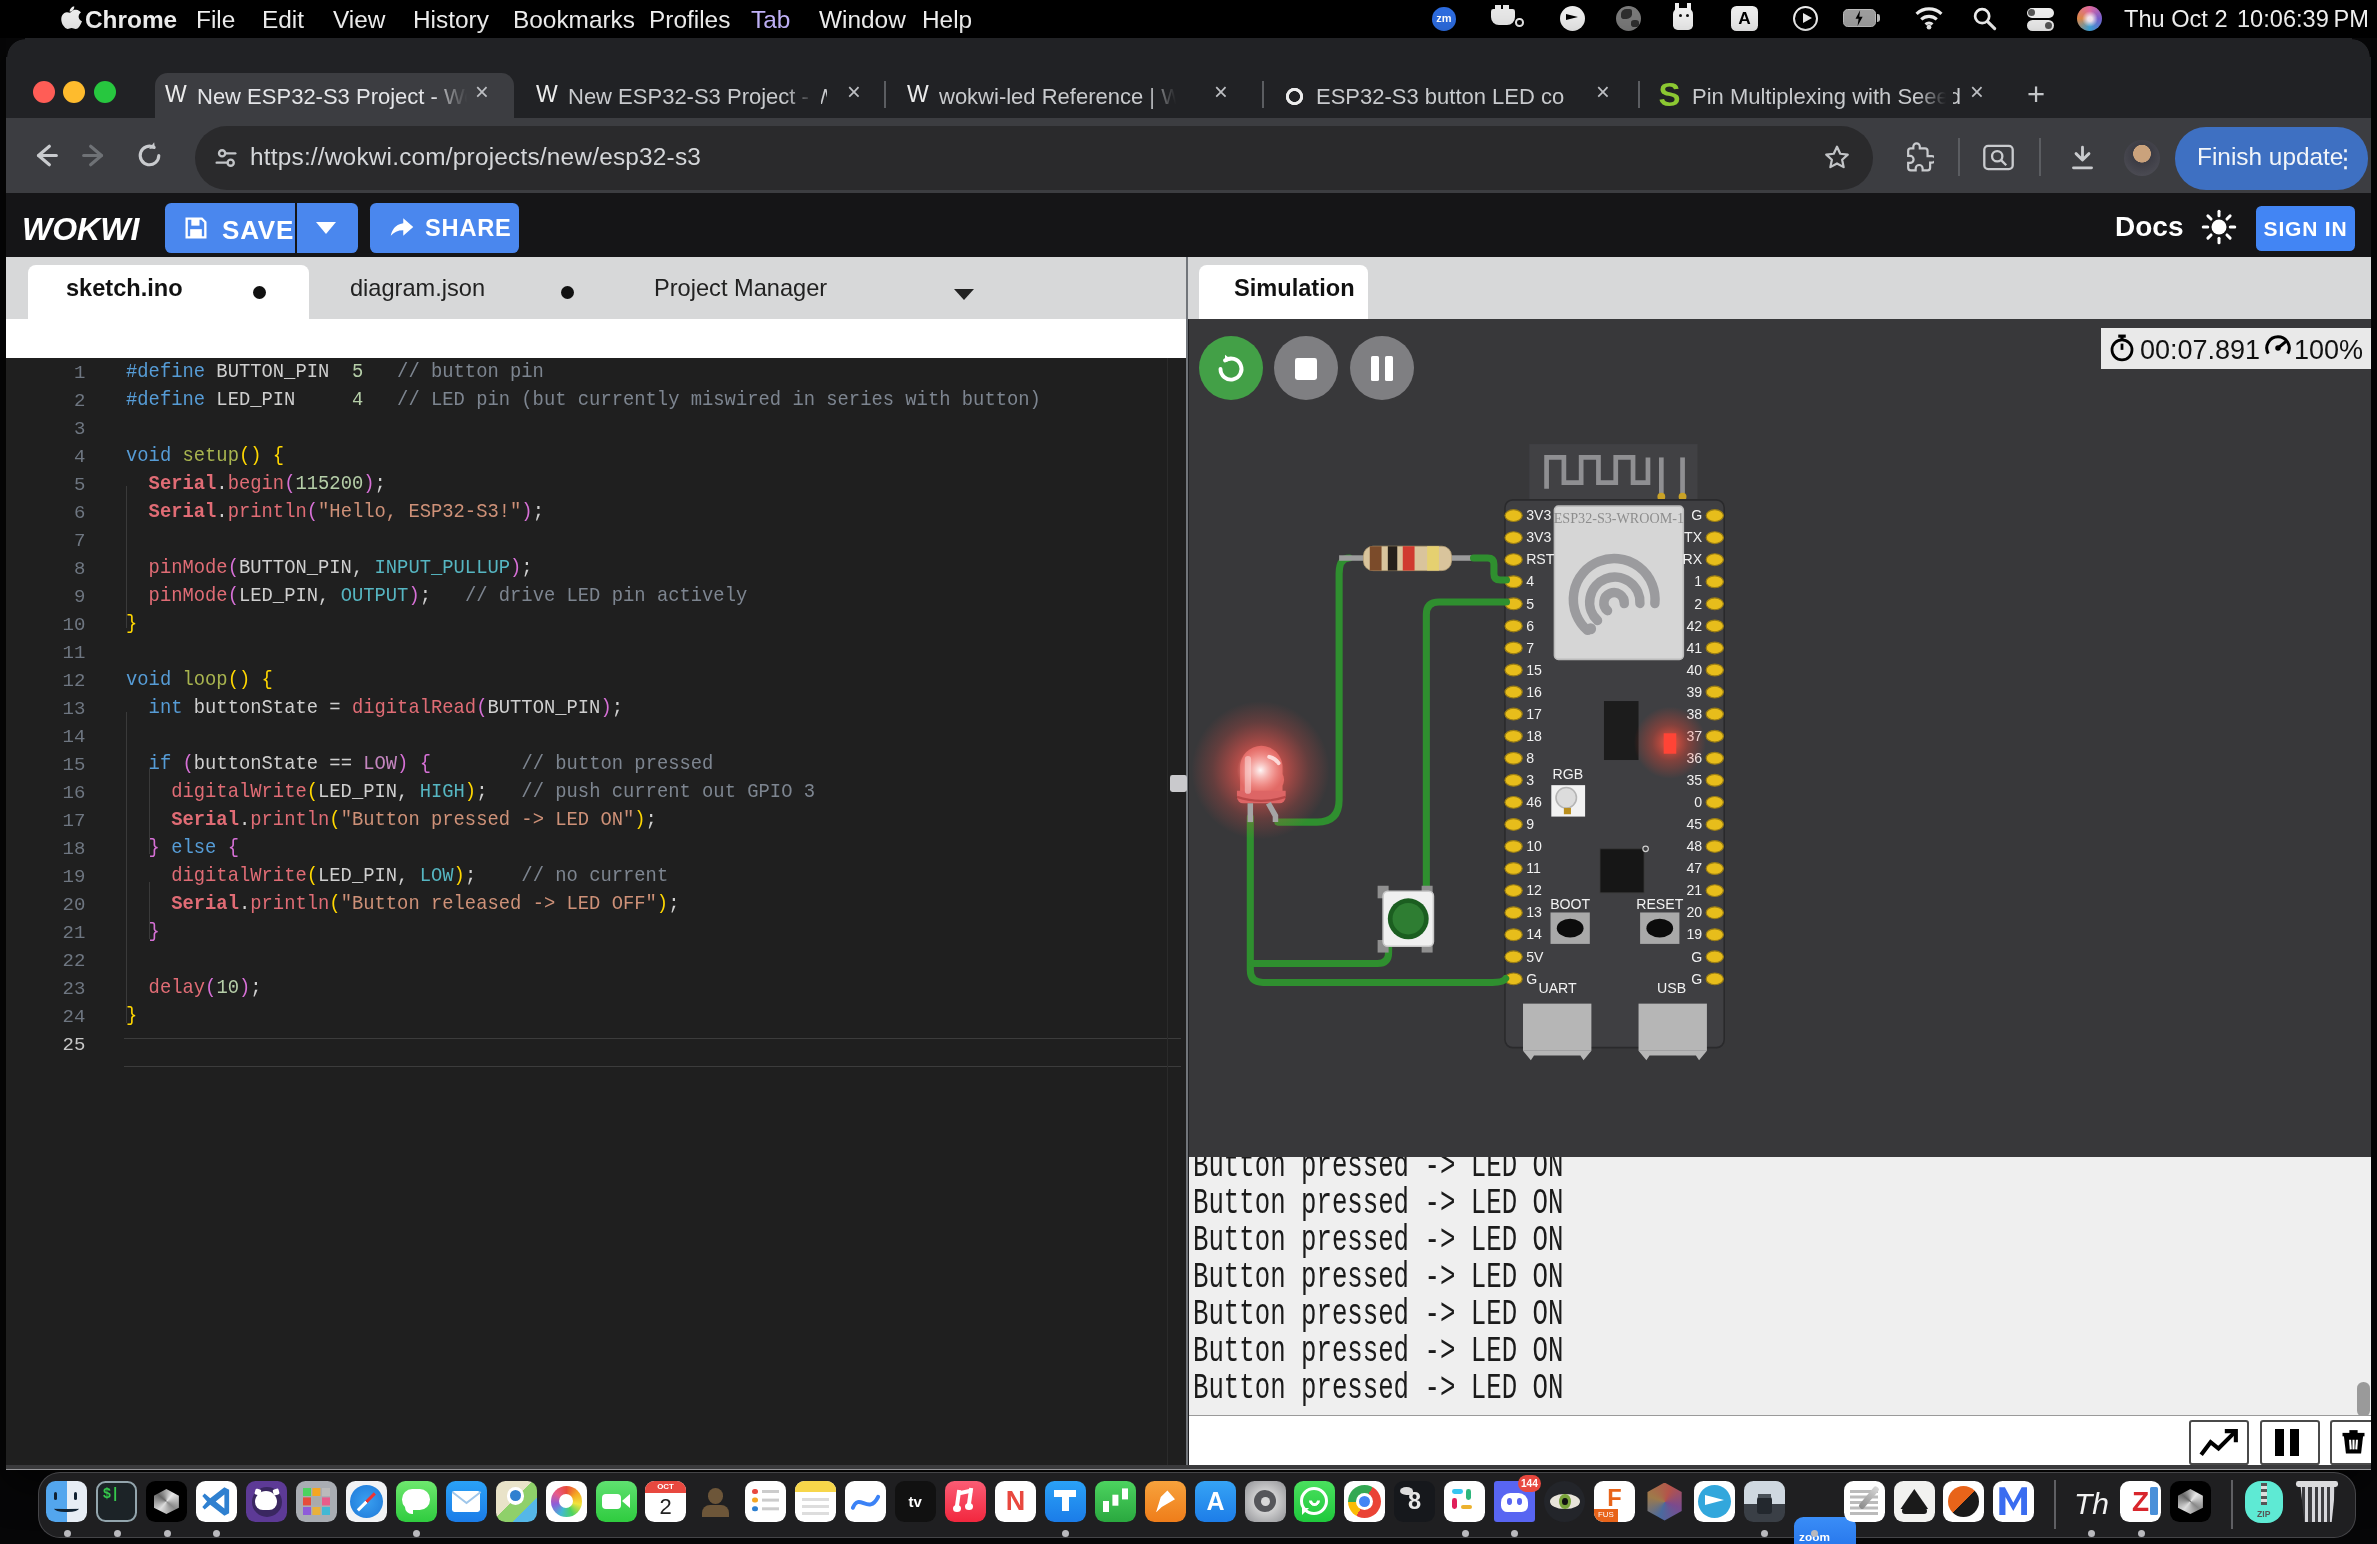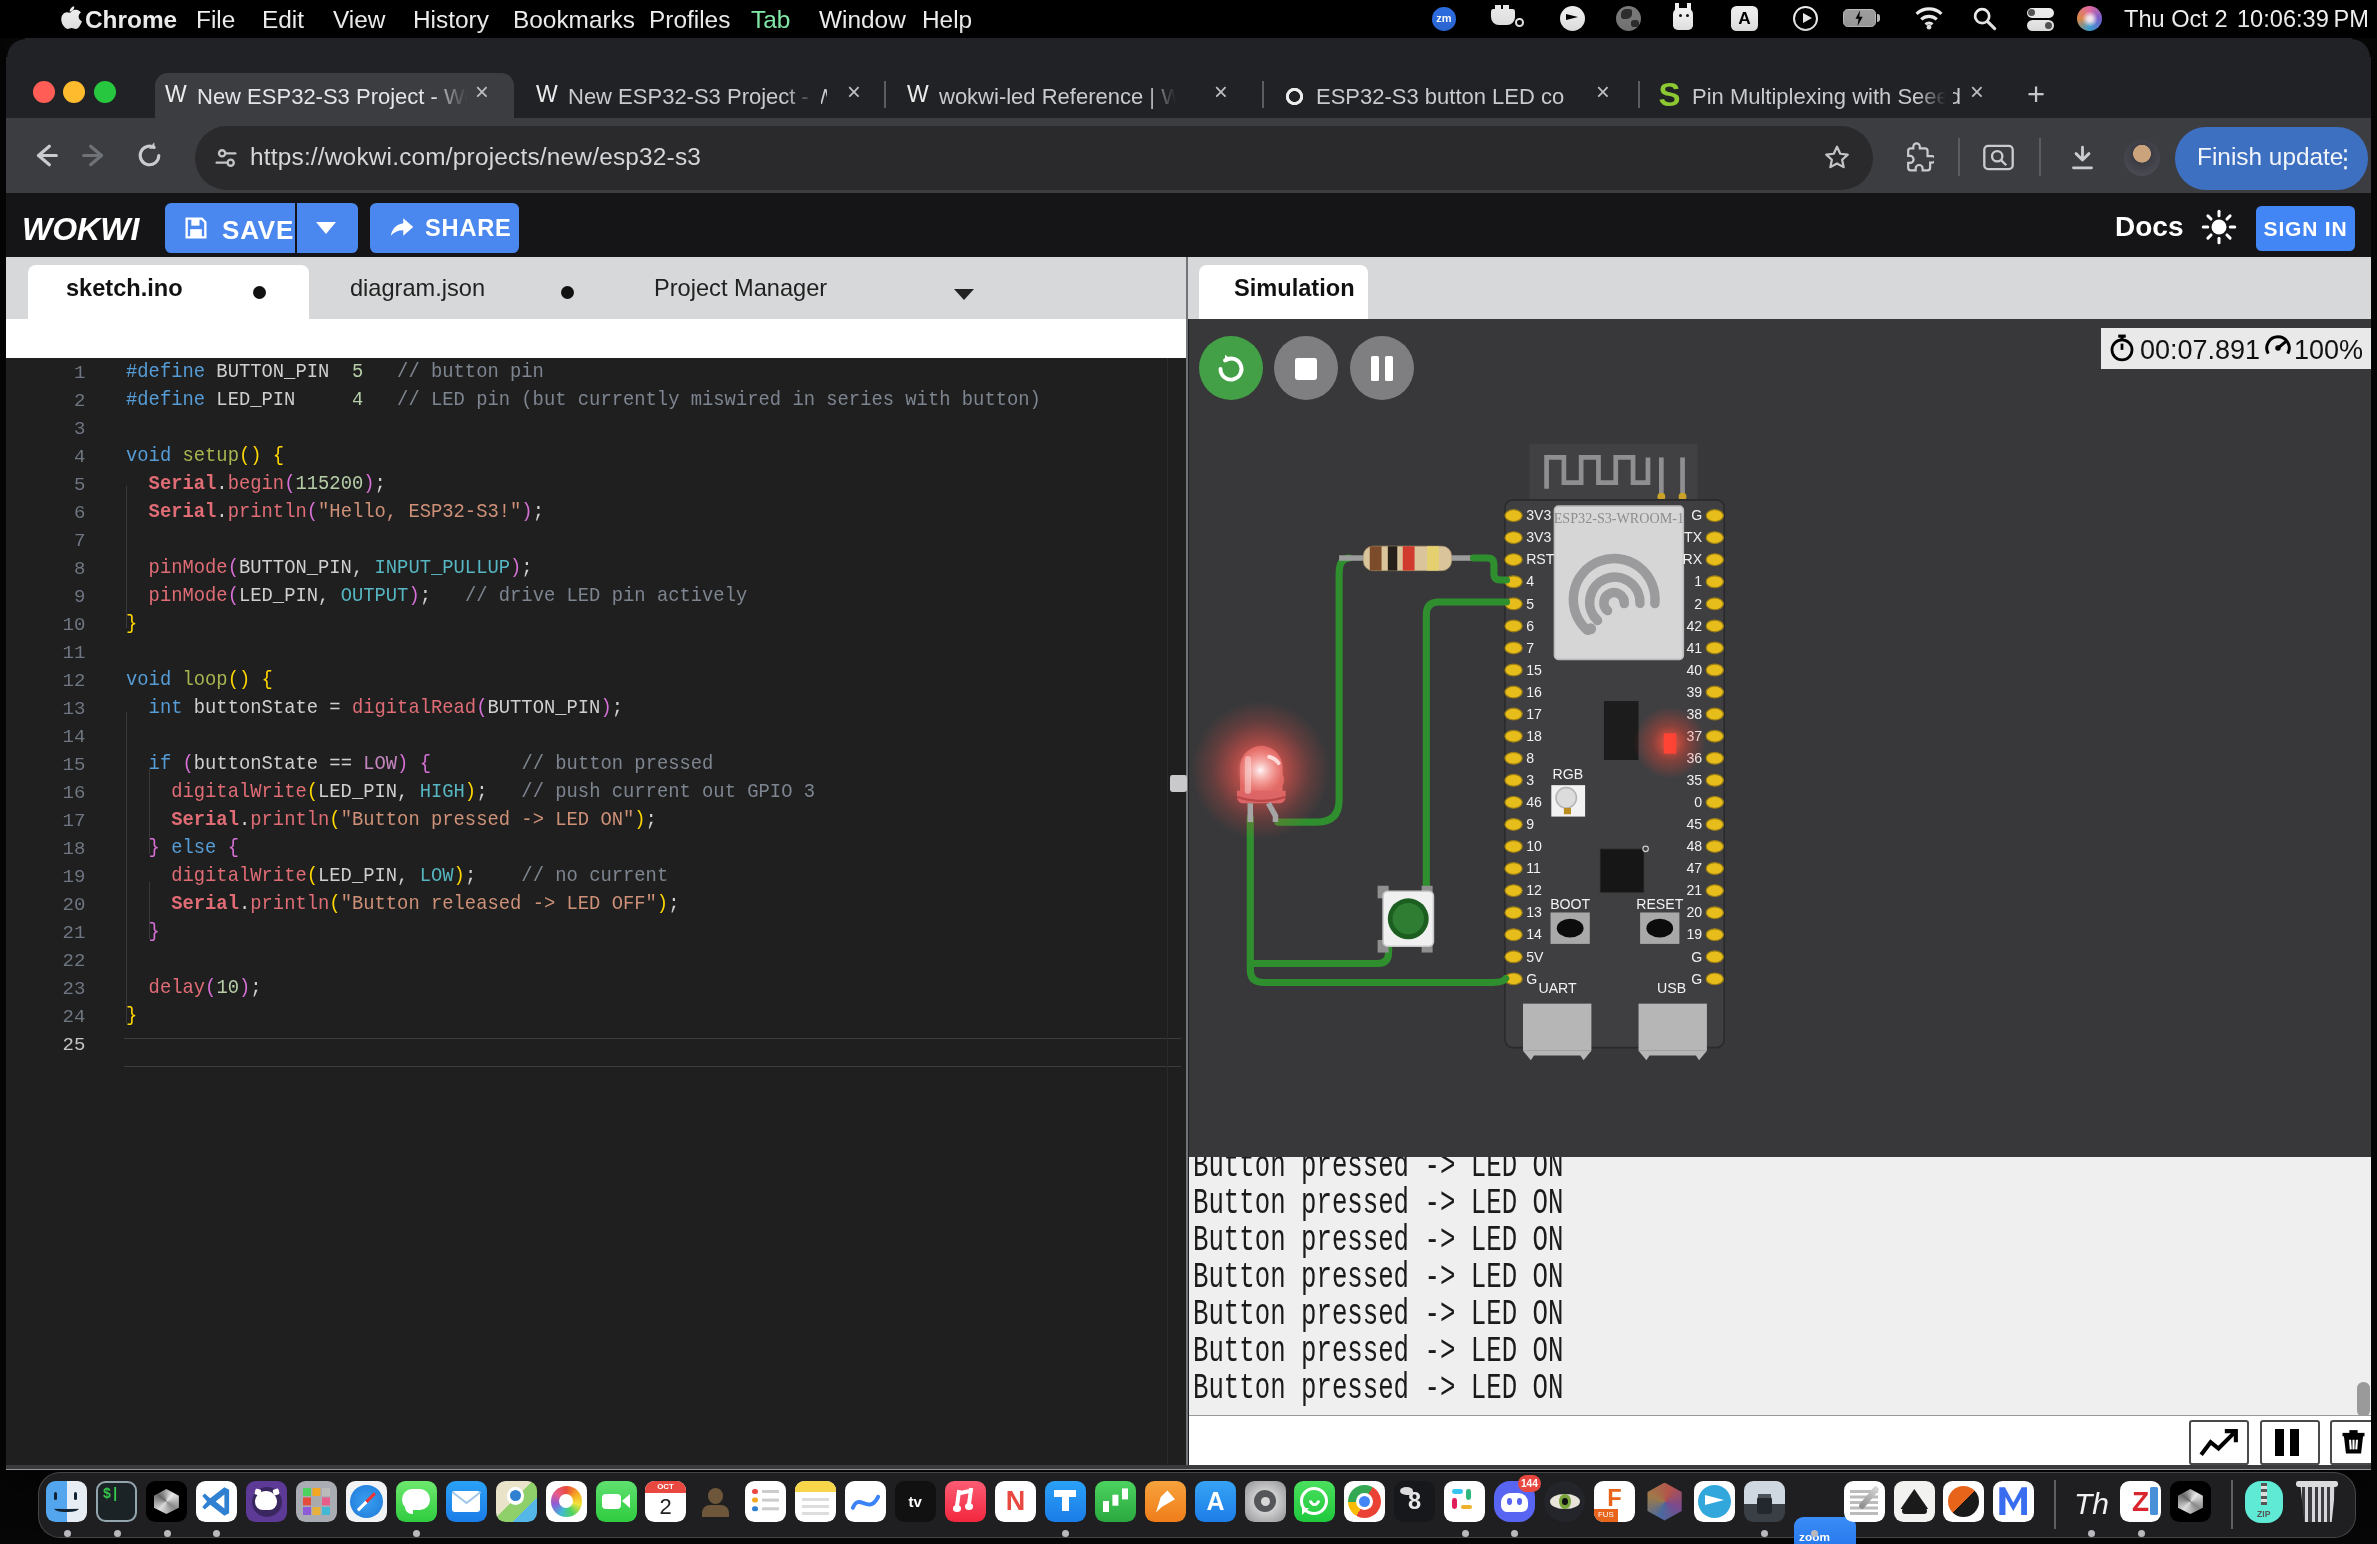"Tab" div.ab { color: #86efac -> #c4b5fd }
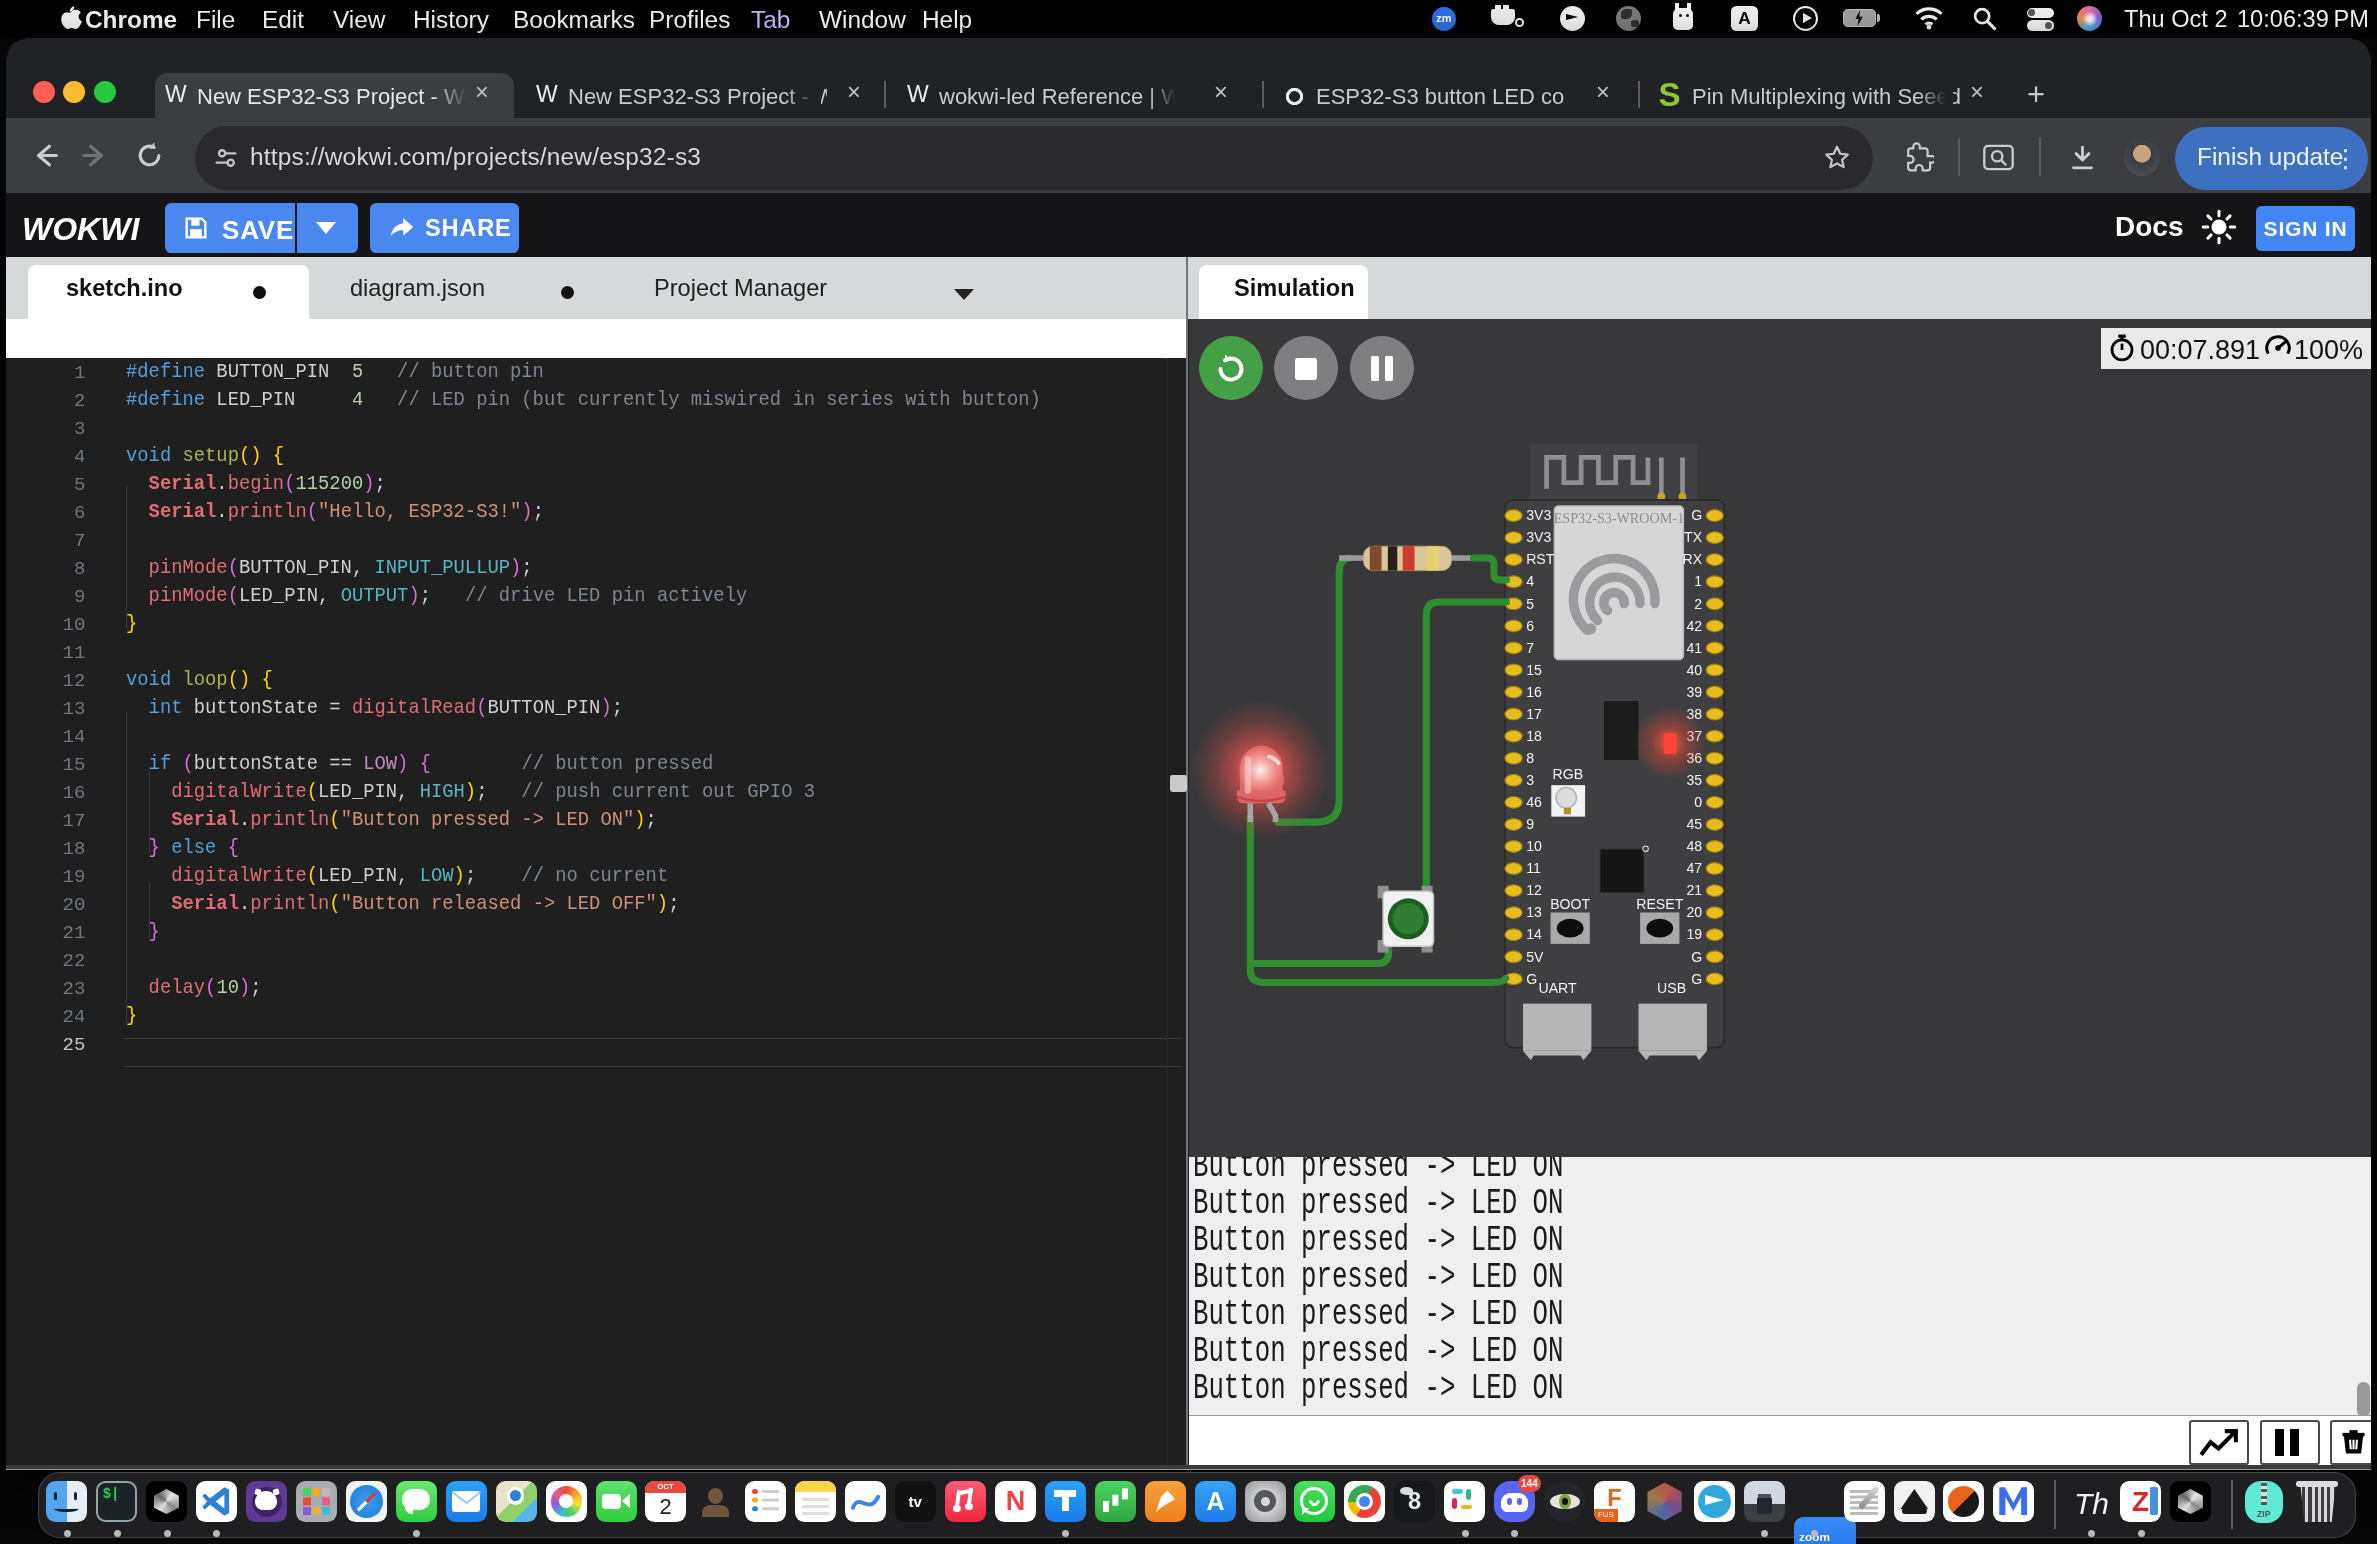"144" div.ab { border-radius: 16px -> 3px }
